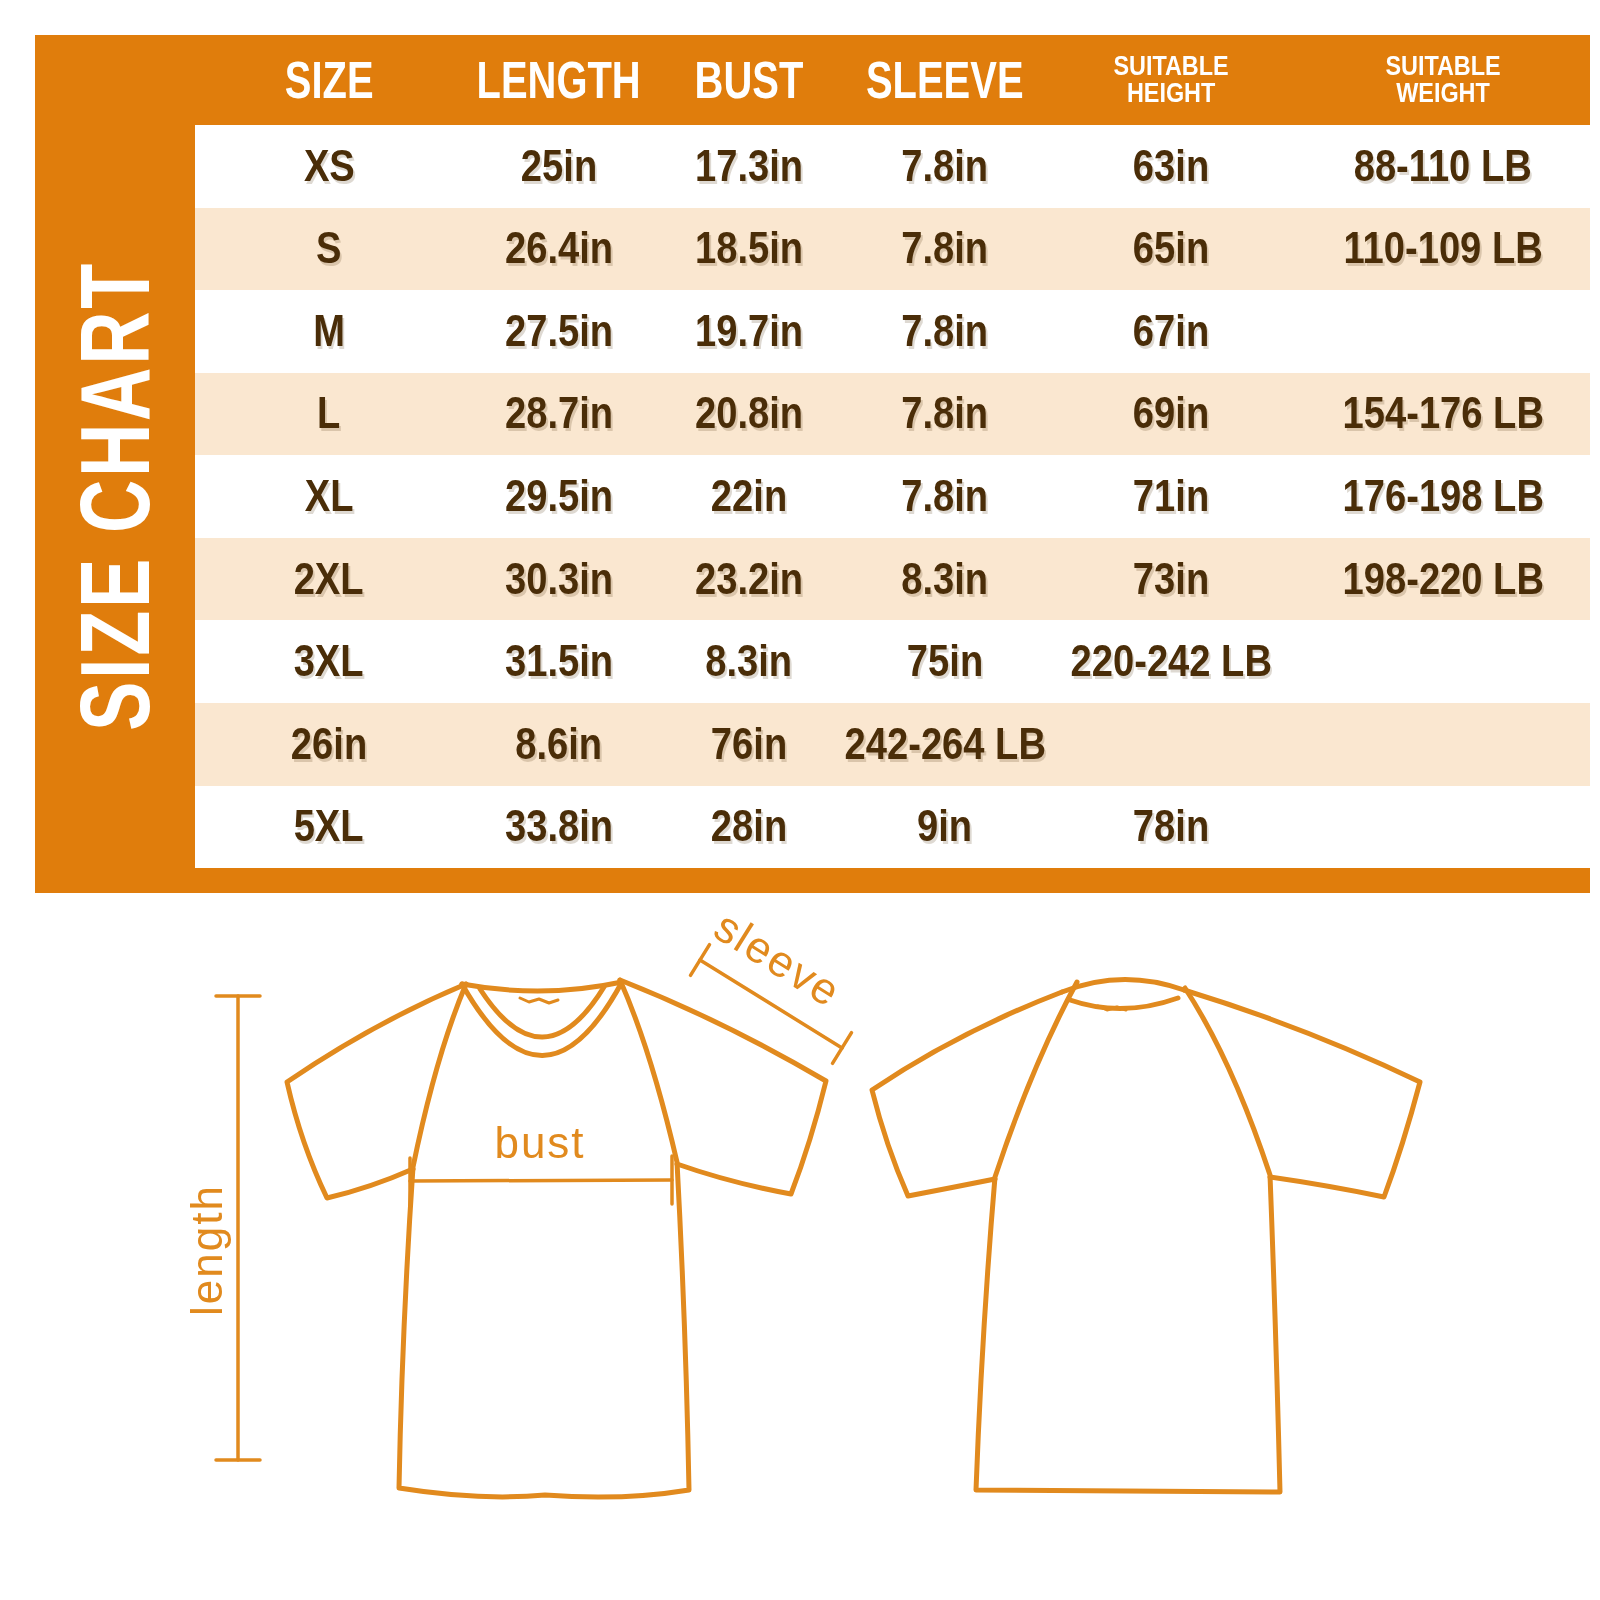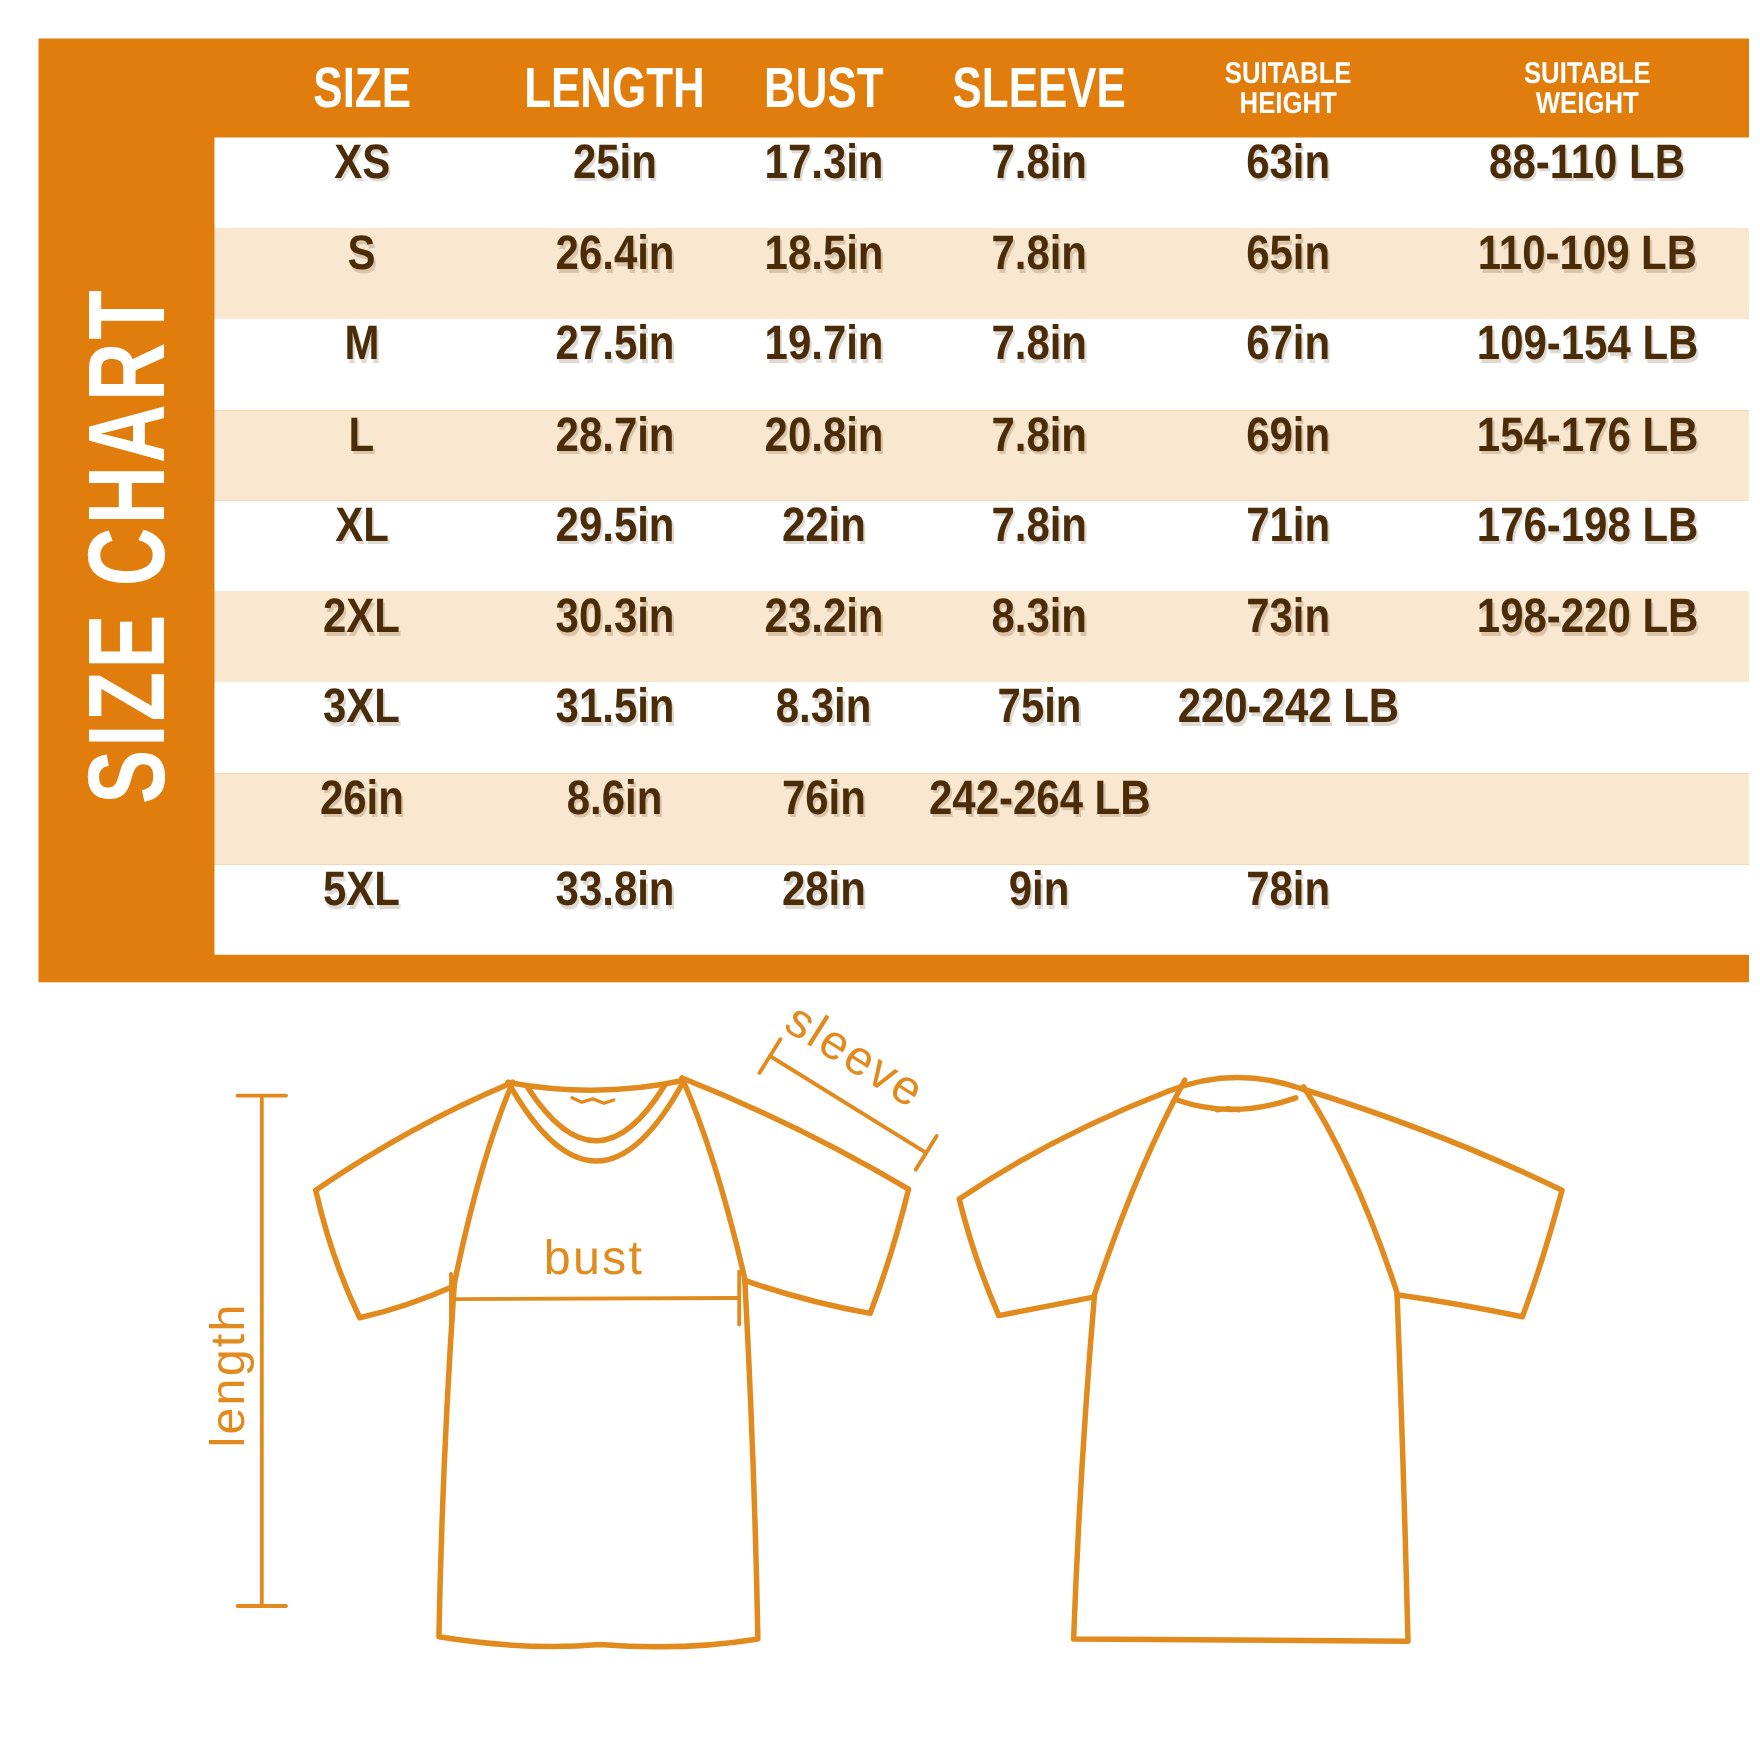"XS" .cell { align-items: none -> center }
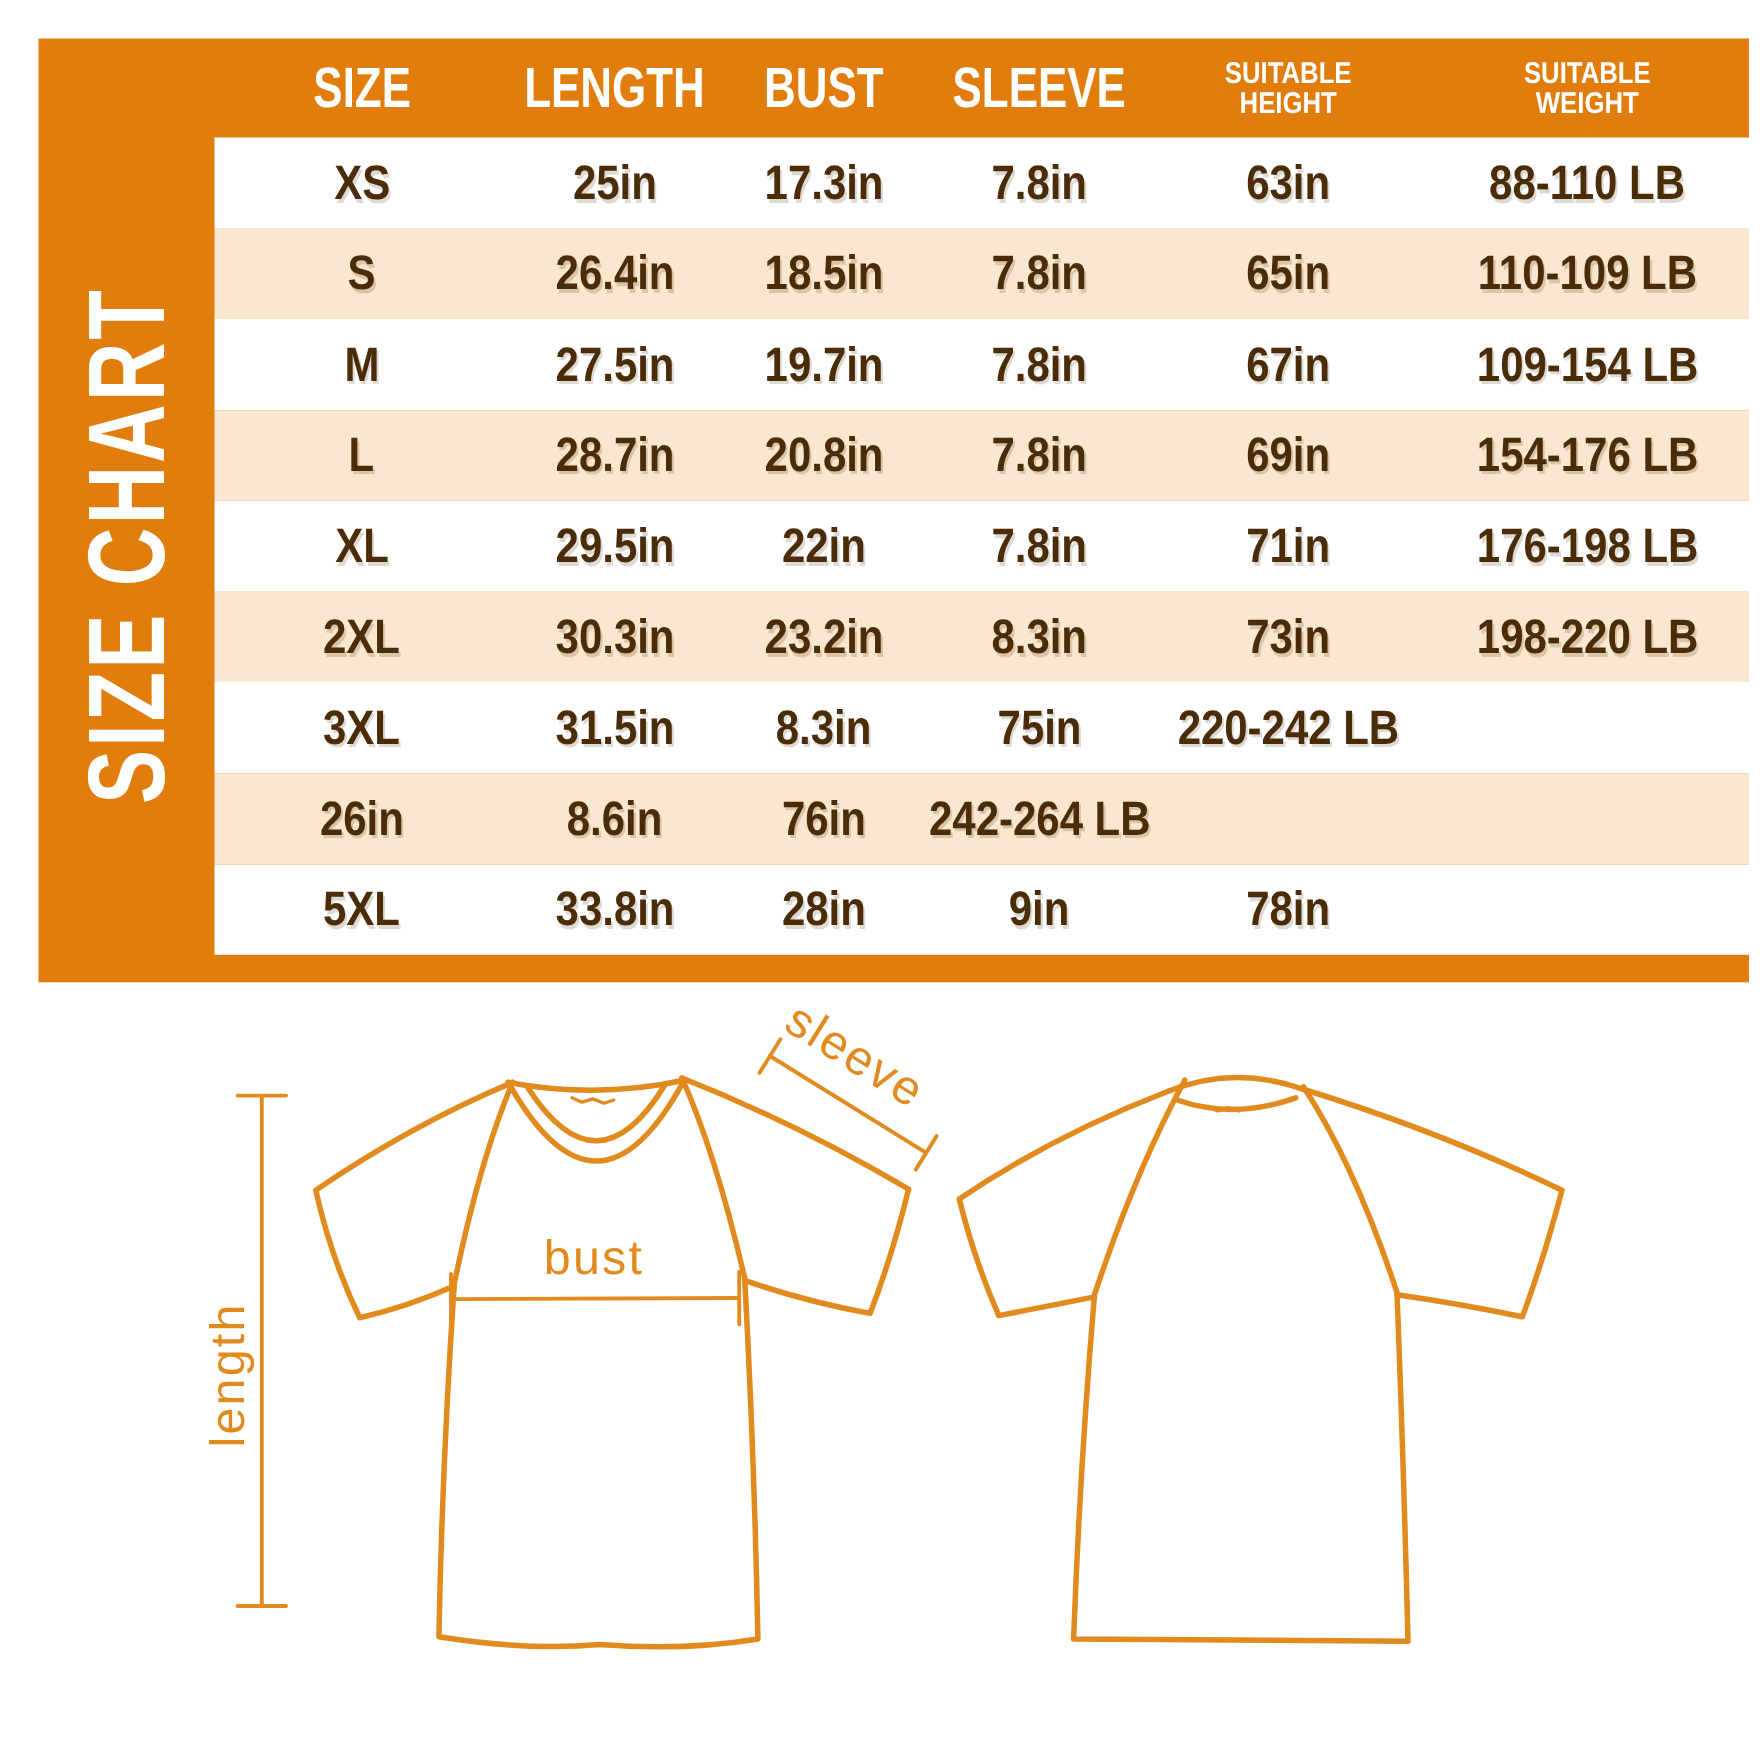"109-154 LB" div.cell { html: <div> <span>109-154 LB</span> </div> -> none }
